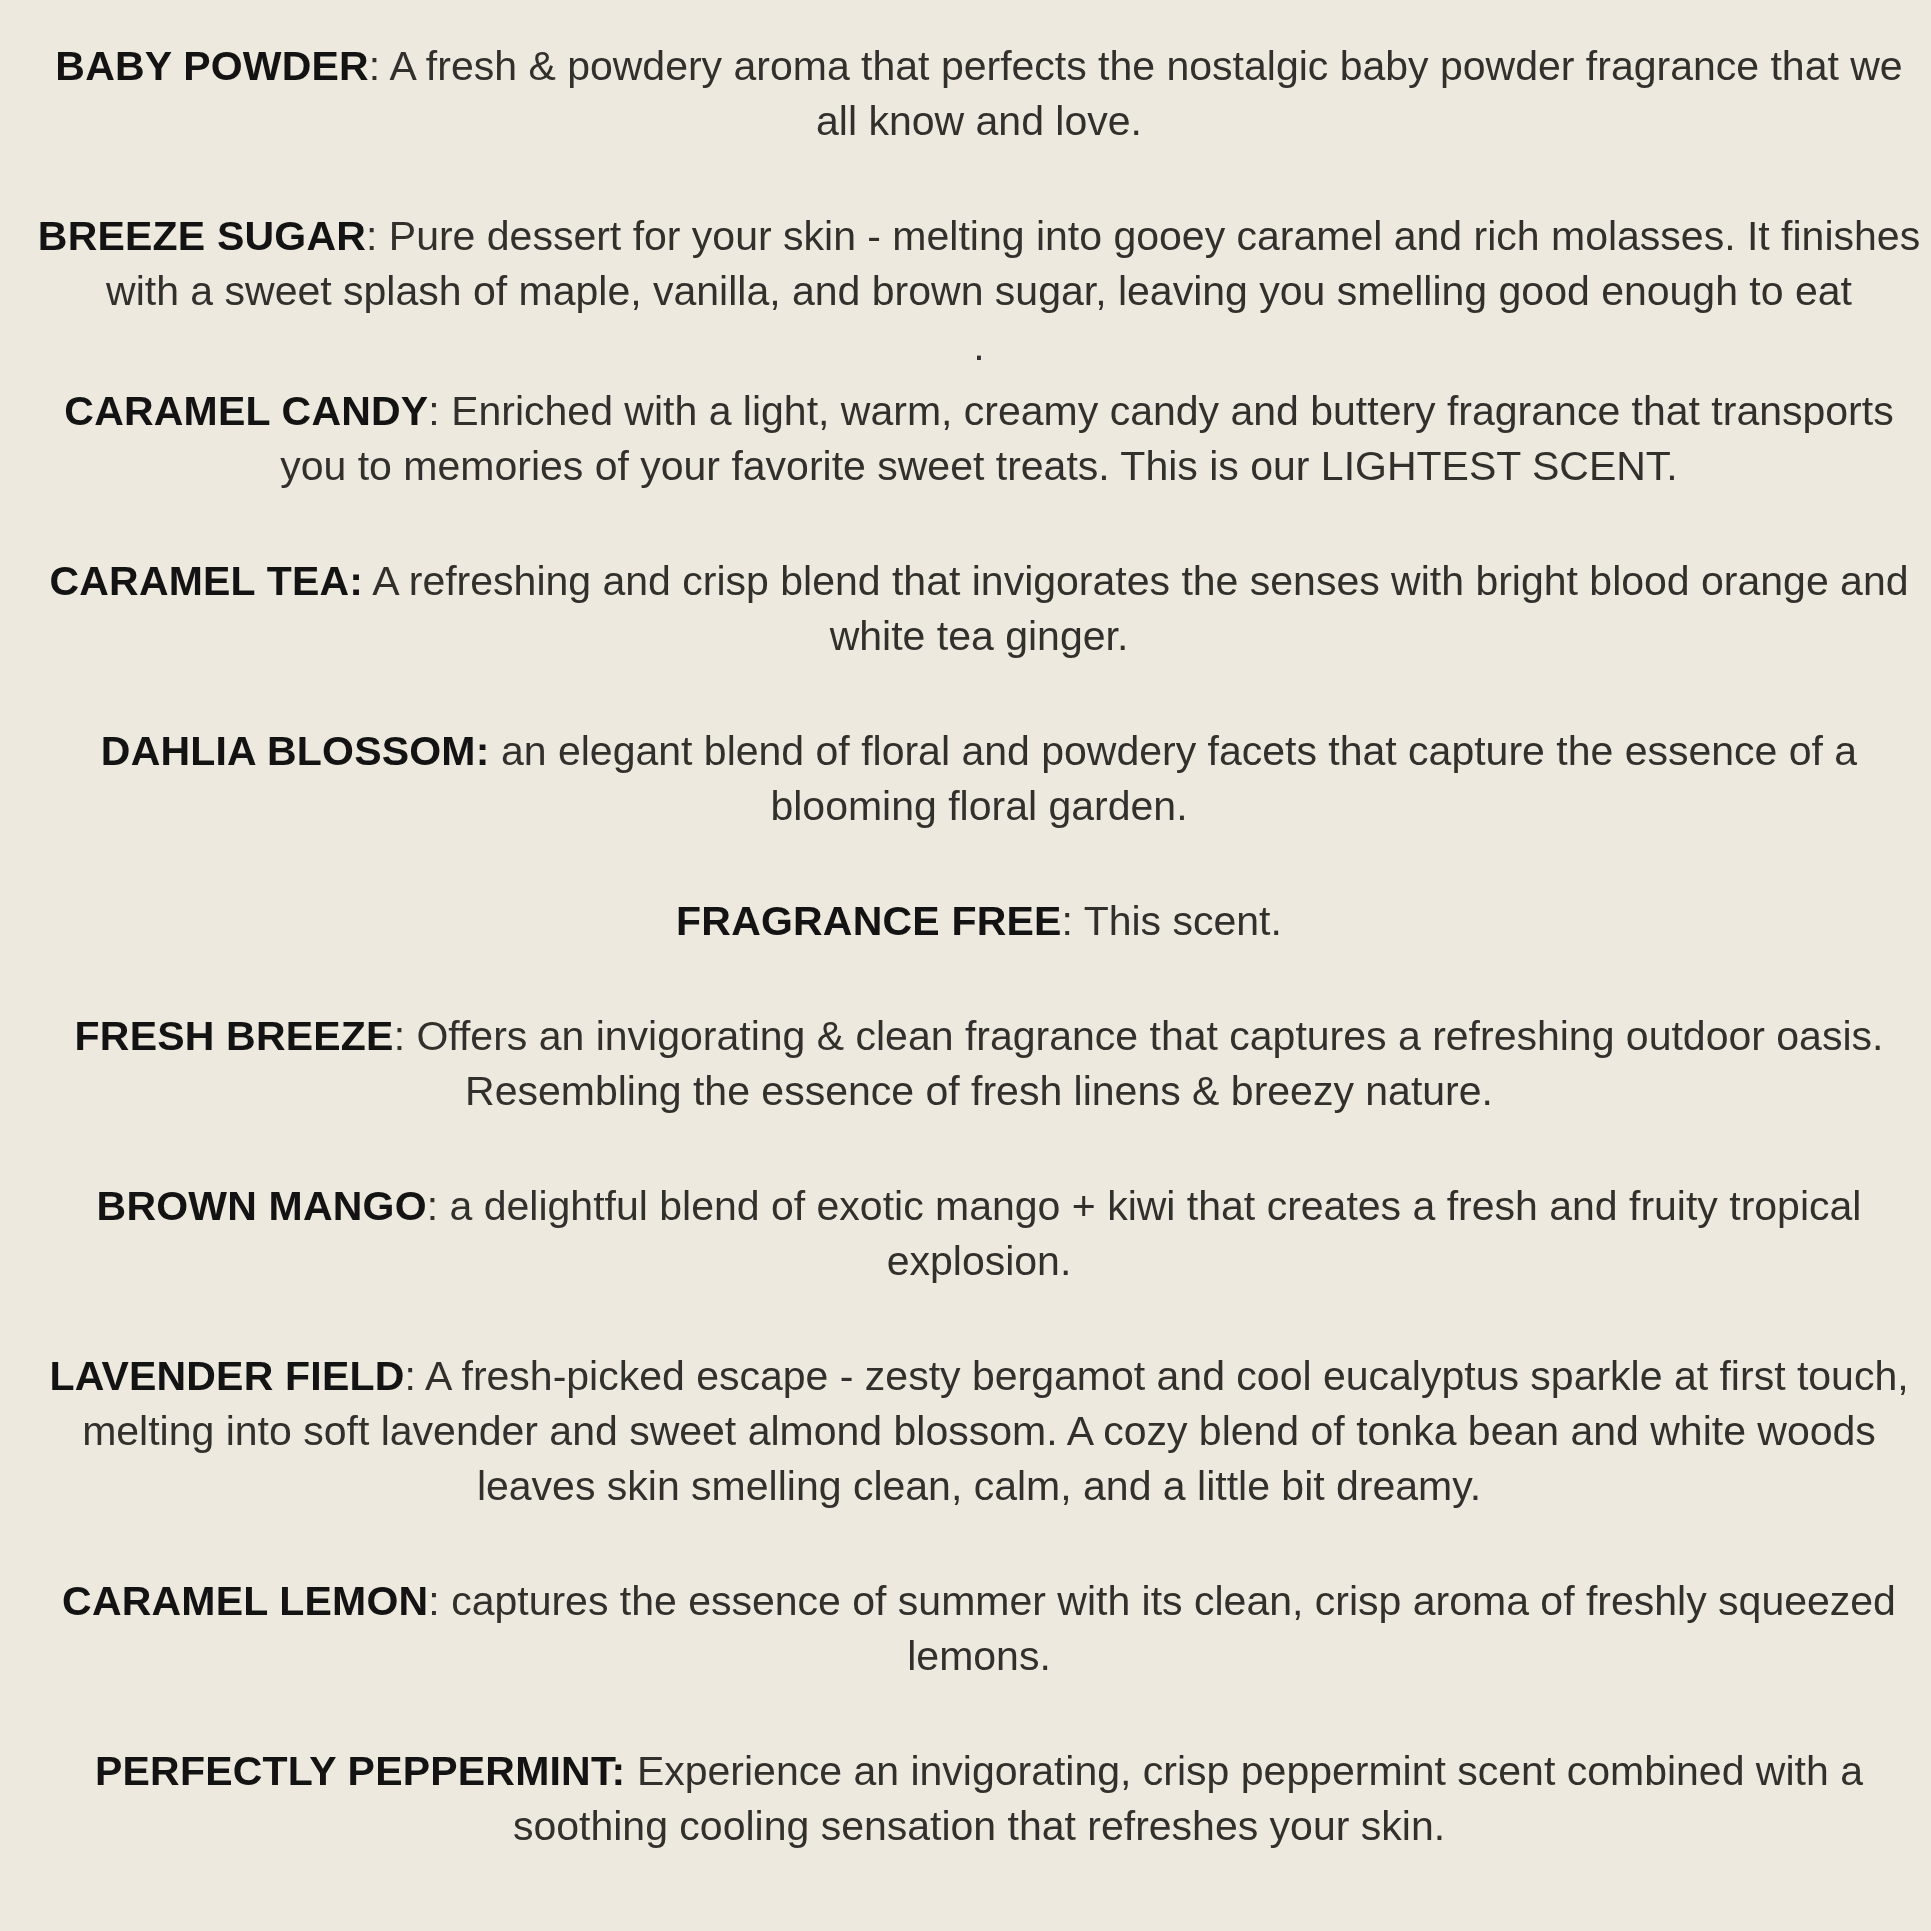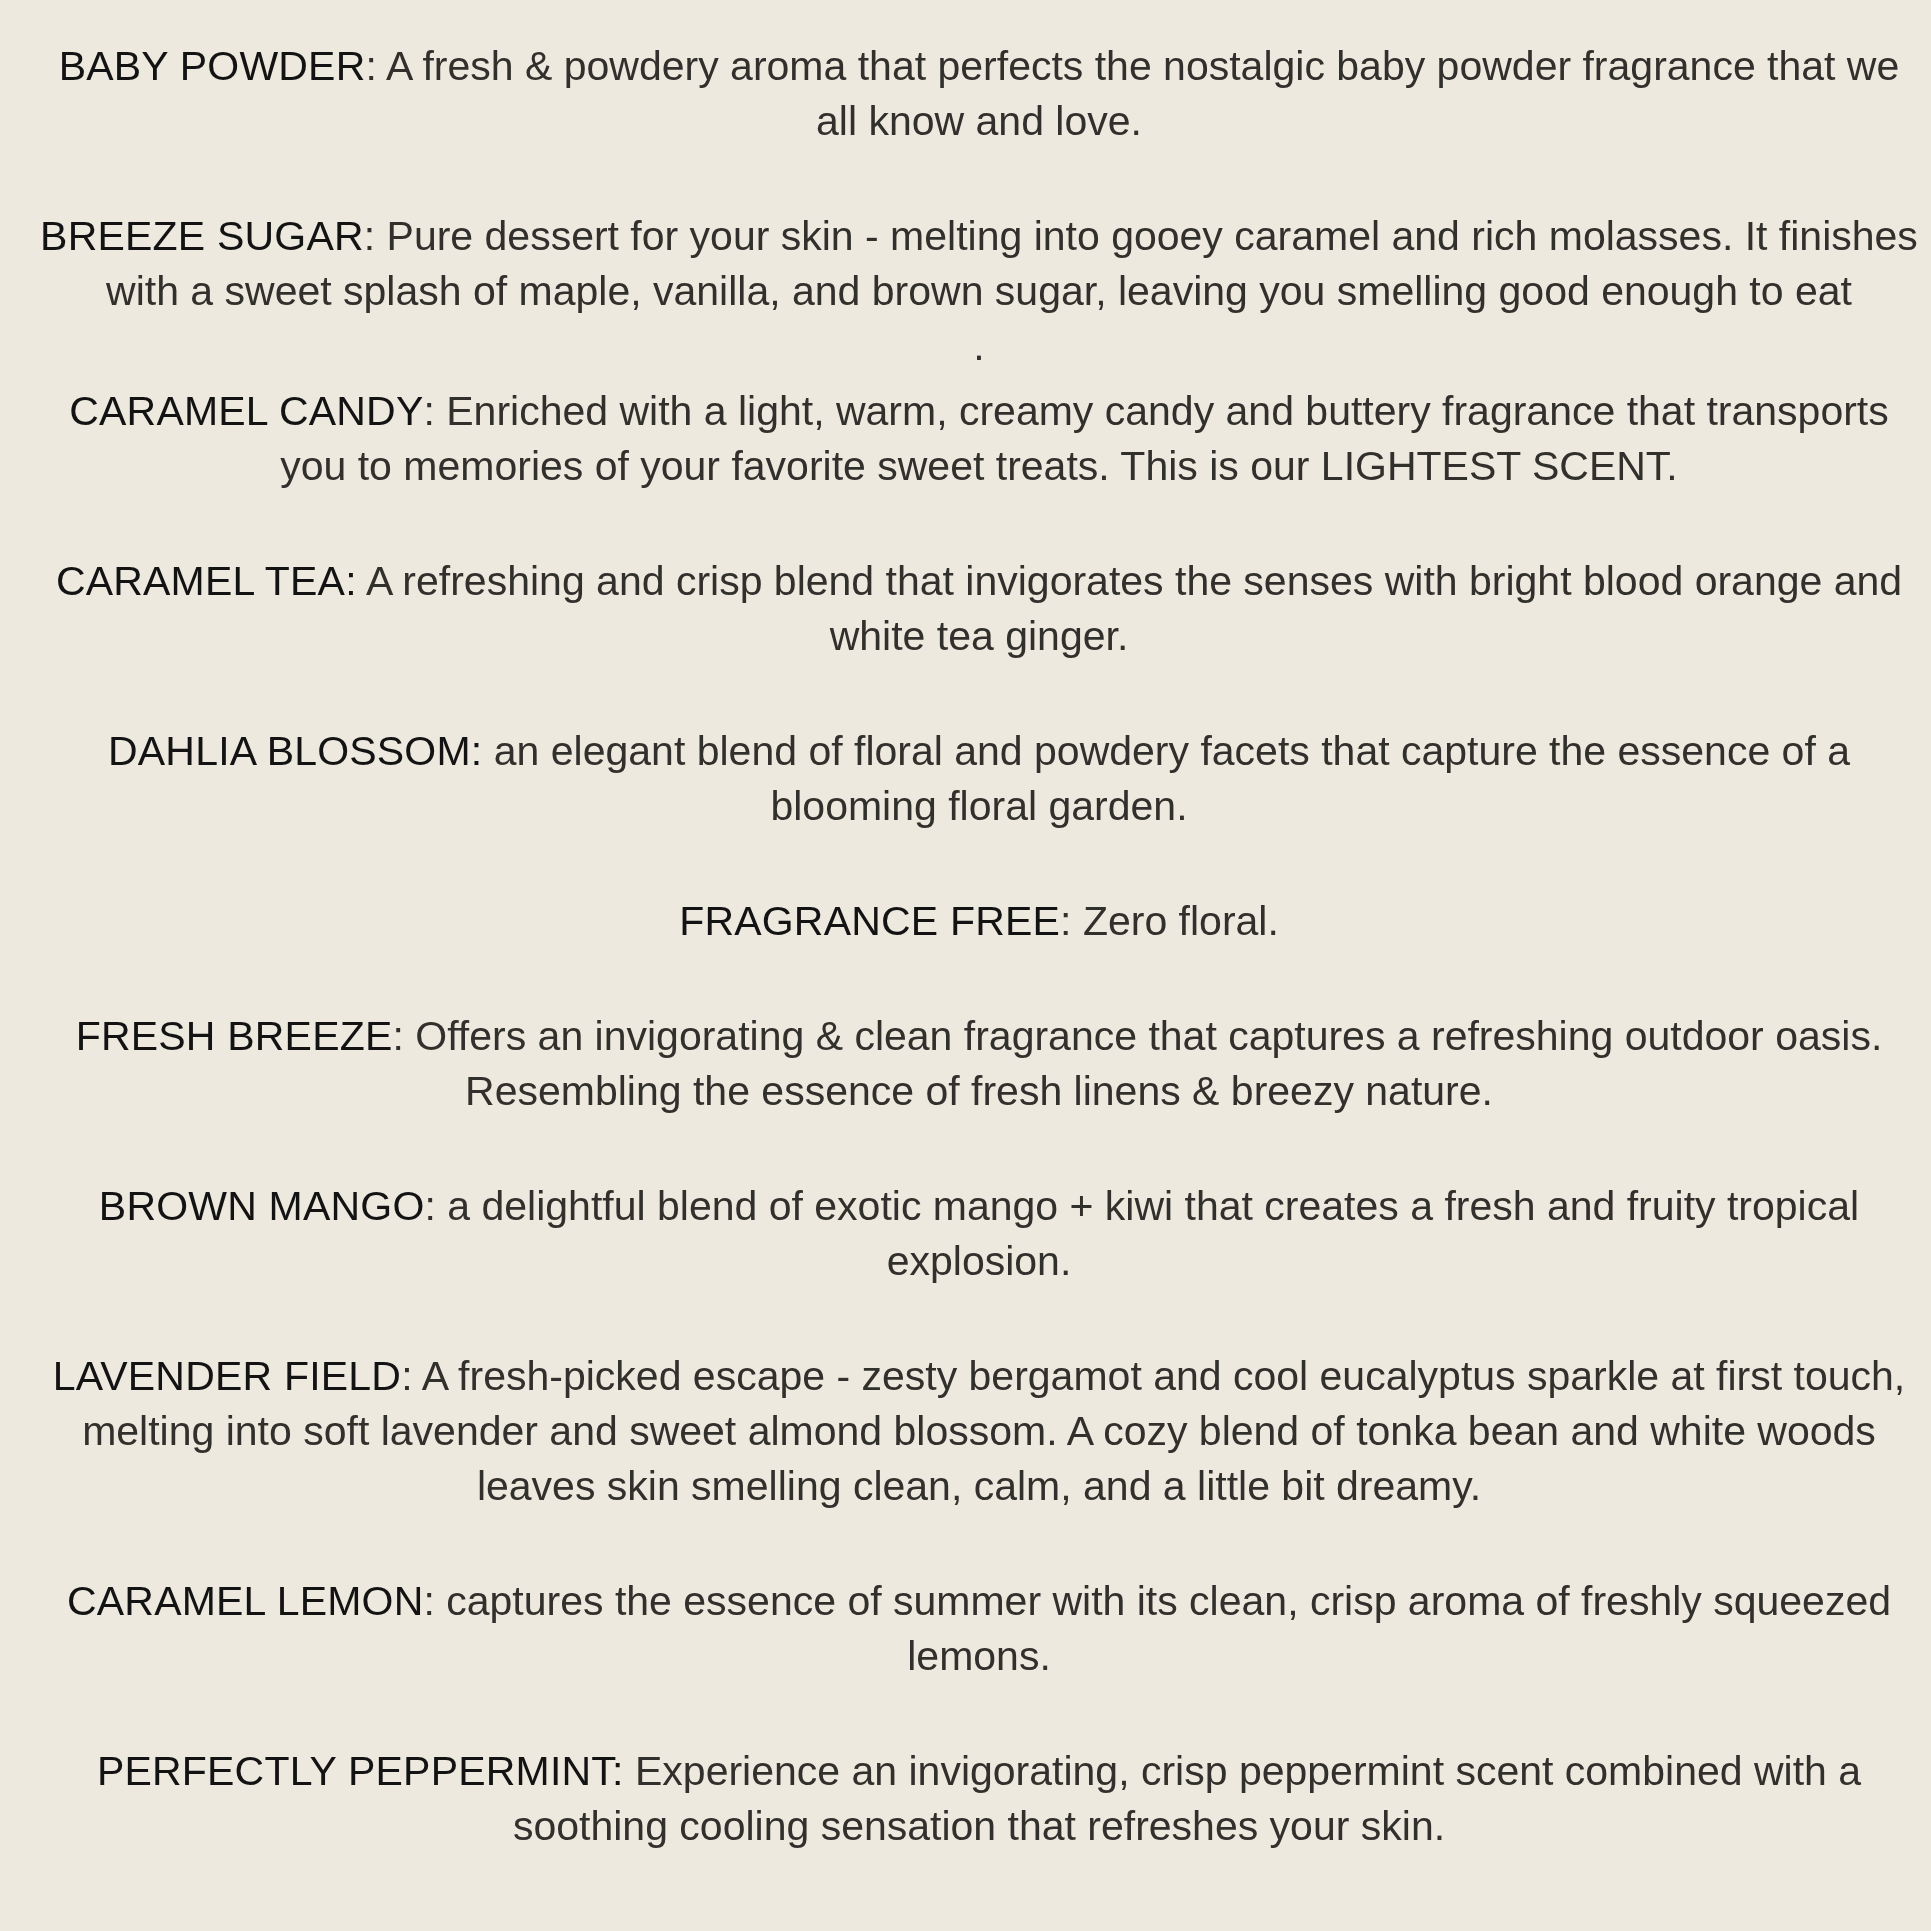"BABY POWDER" .scent-name { font-weight: 400 -> 700 }
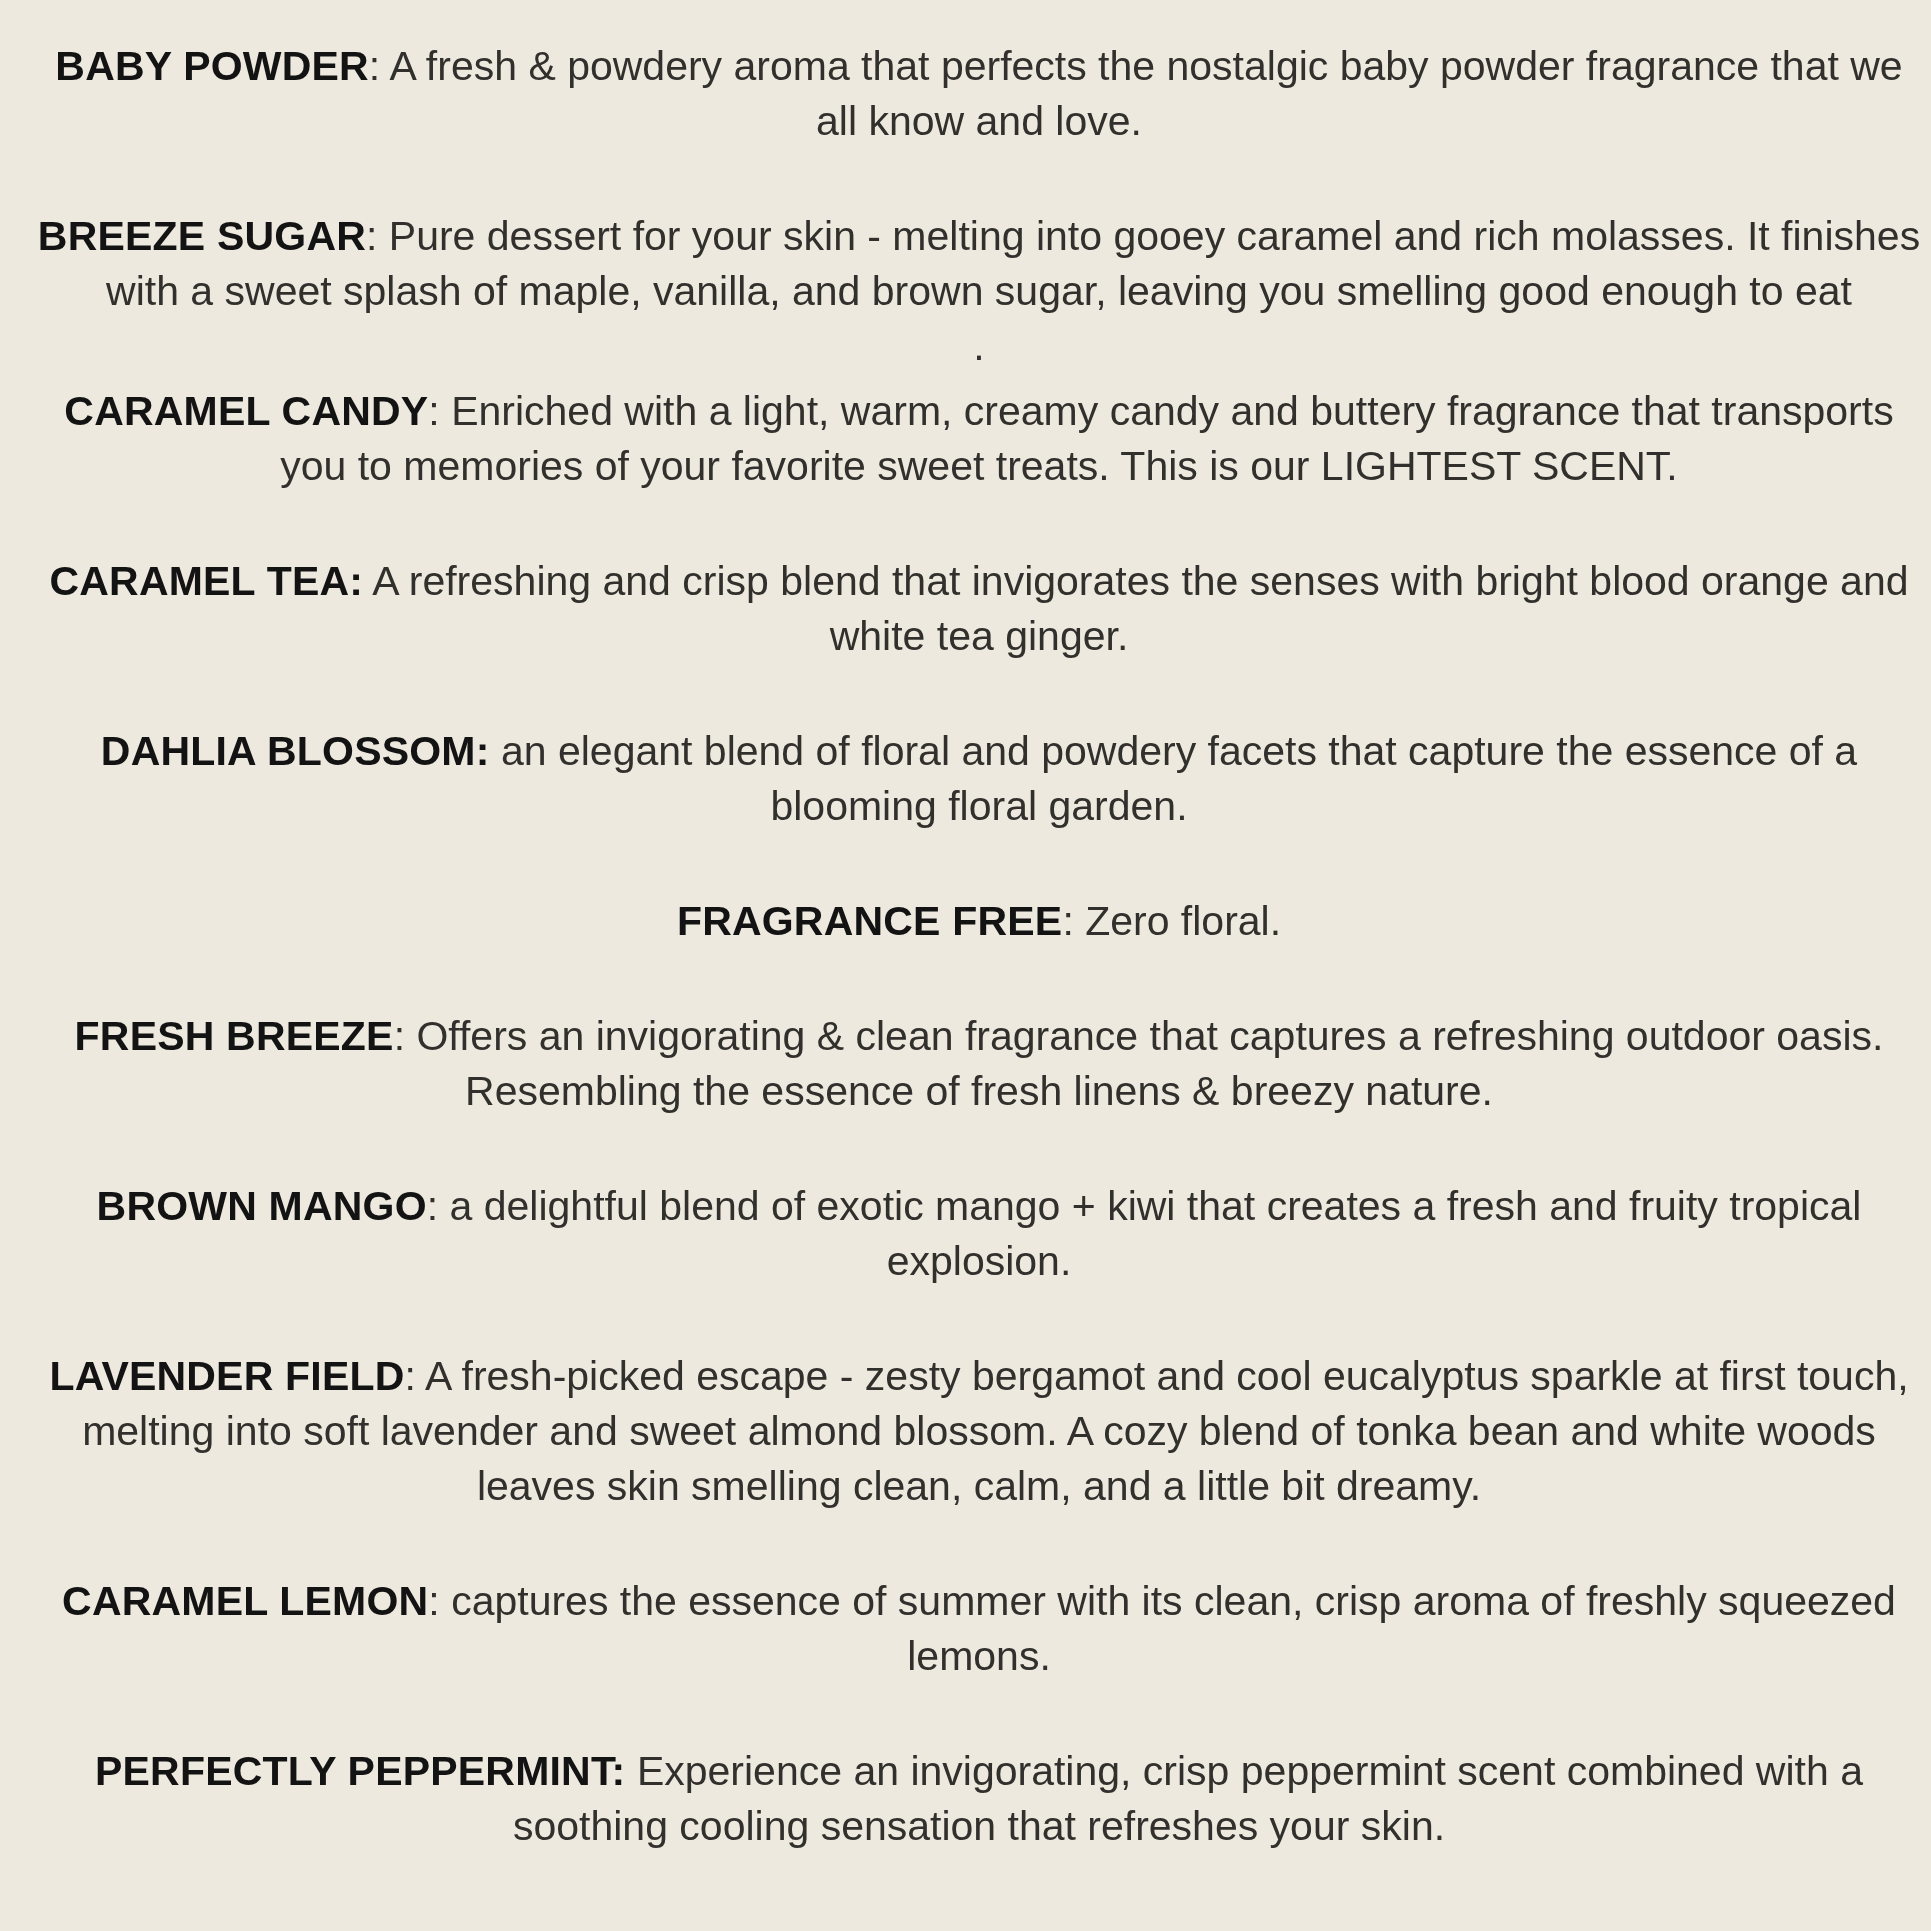": Zero floral." span.scent-desc { text: Zero floral -> This scent }
